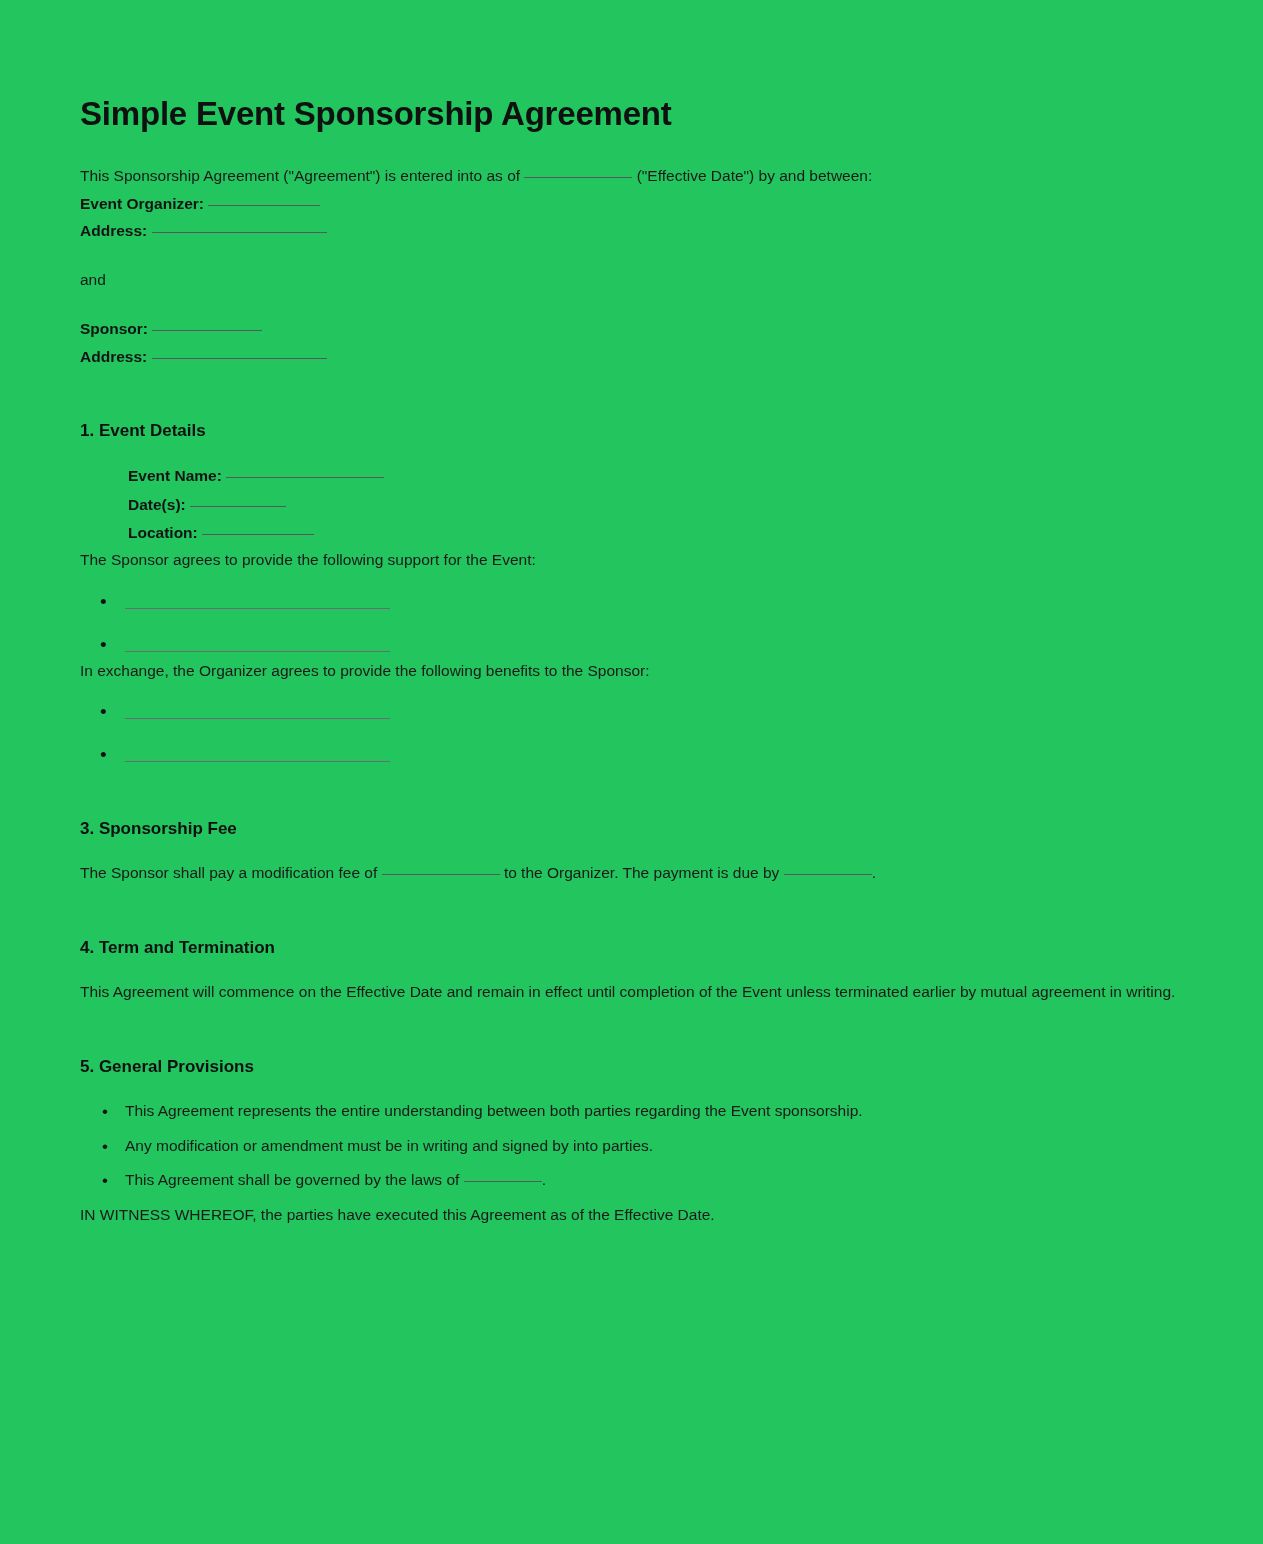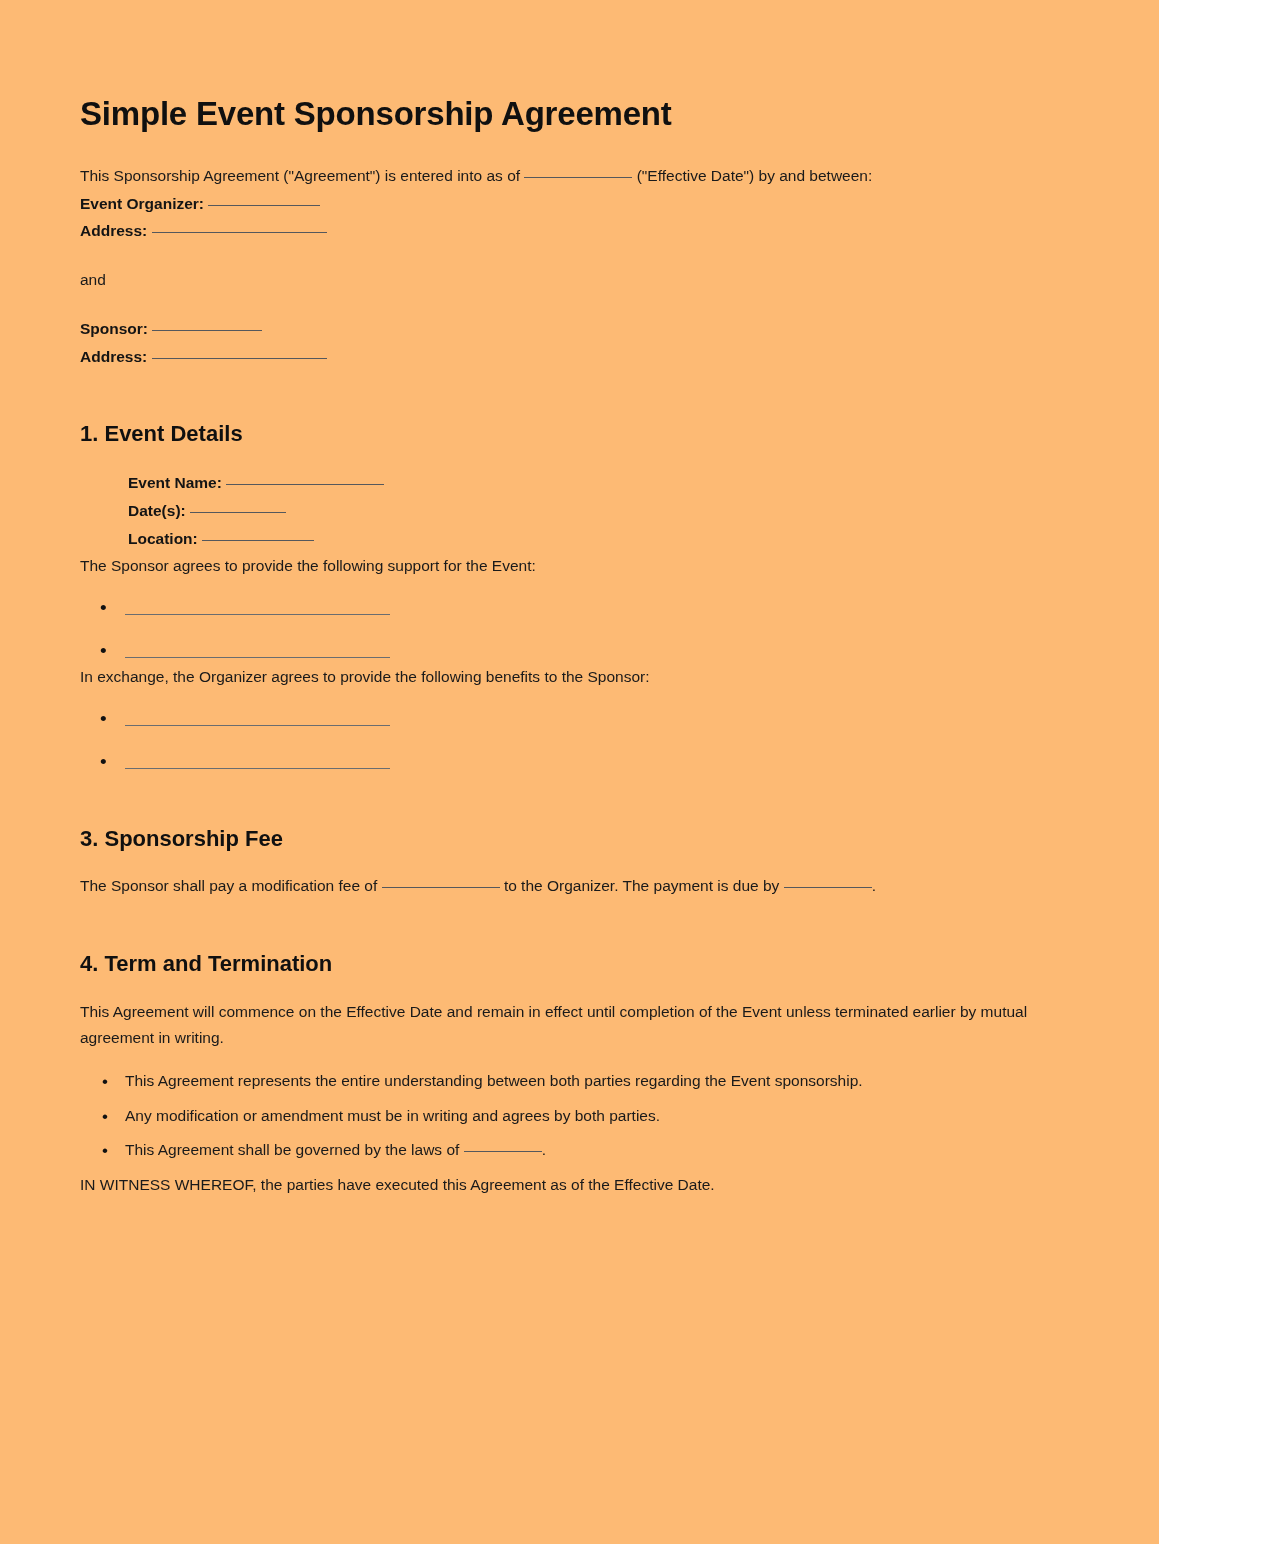"Simple Event Sponsorship Agreement" .page { background: #fdba74 -> #22c55e; width: 1159px -> 1263px }
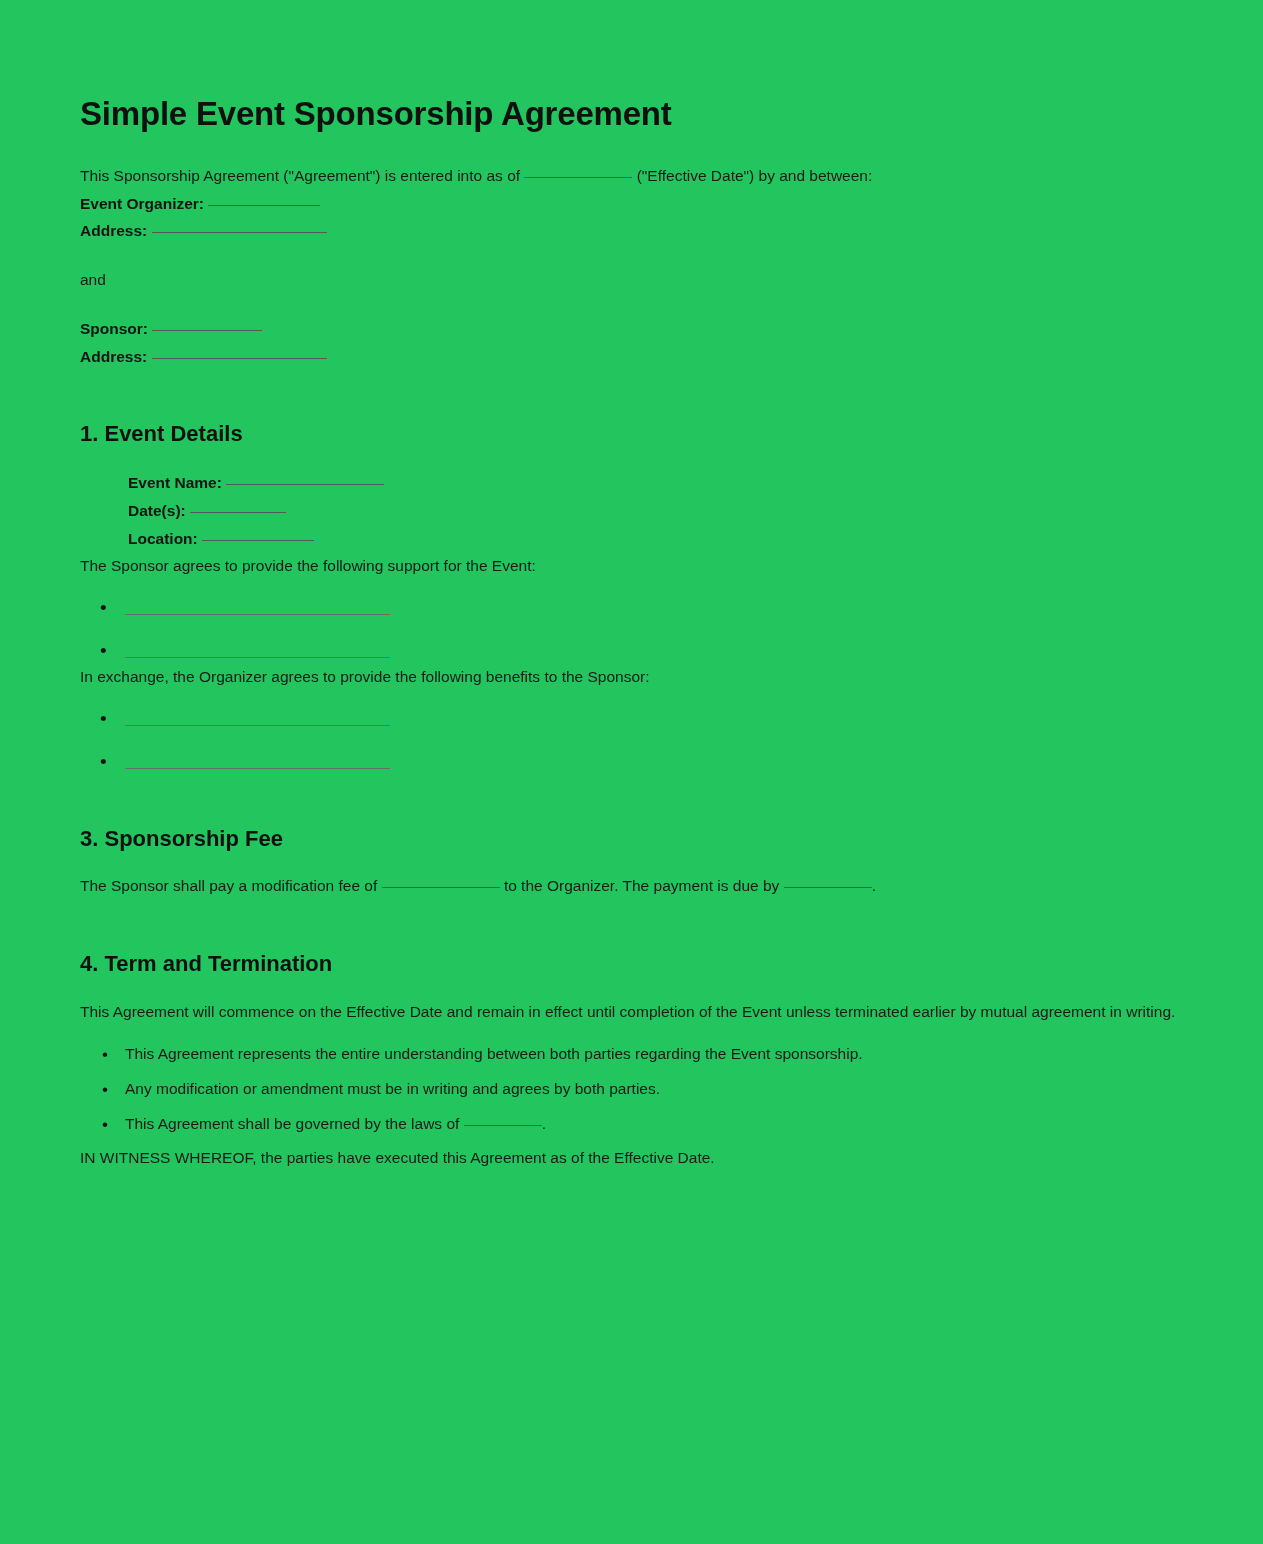"1. Event Details" h2.section-heading { font-size: 22px -> 17px }
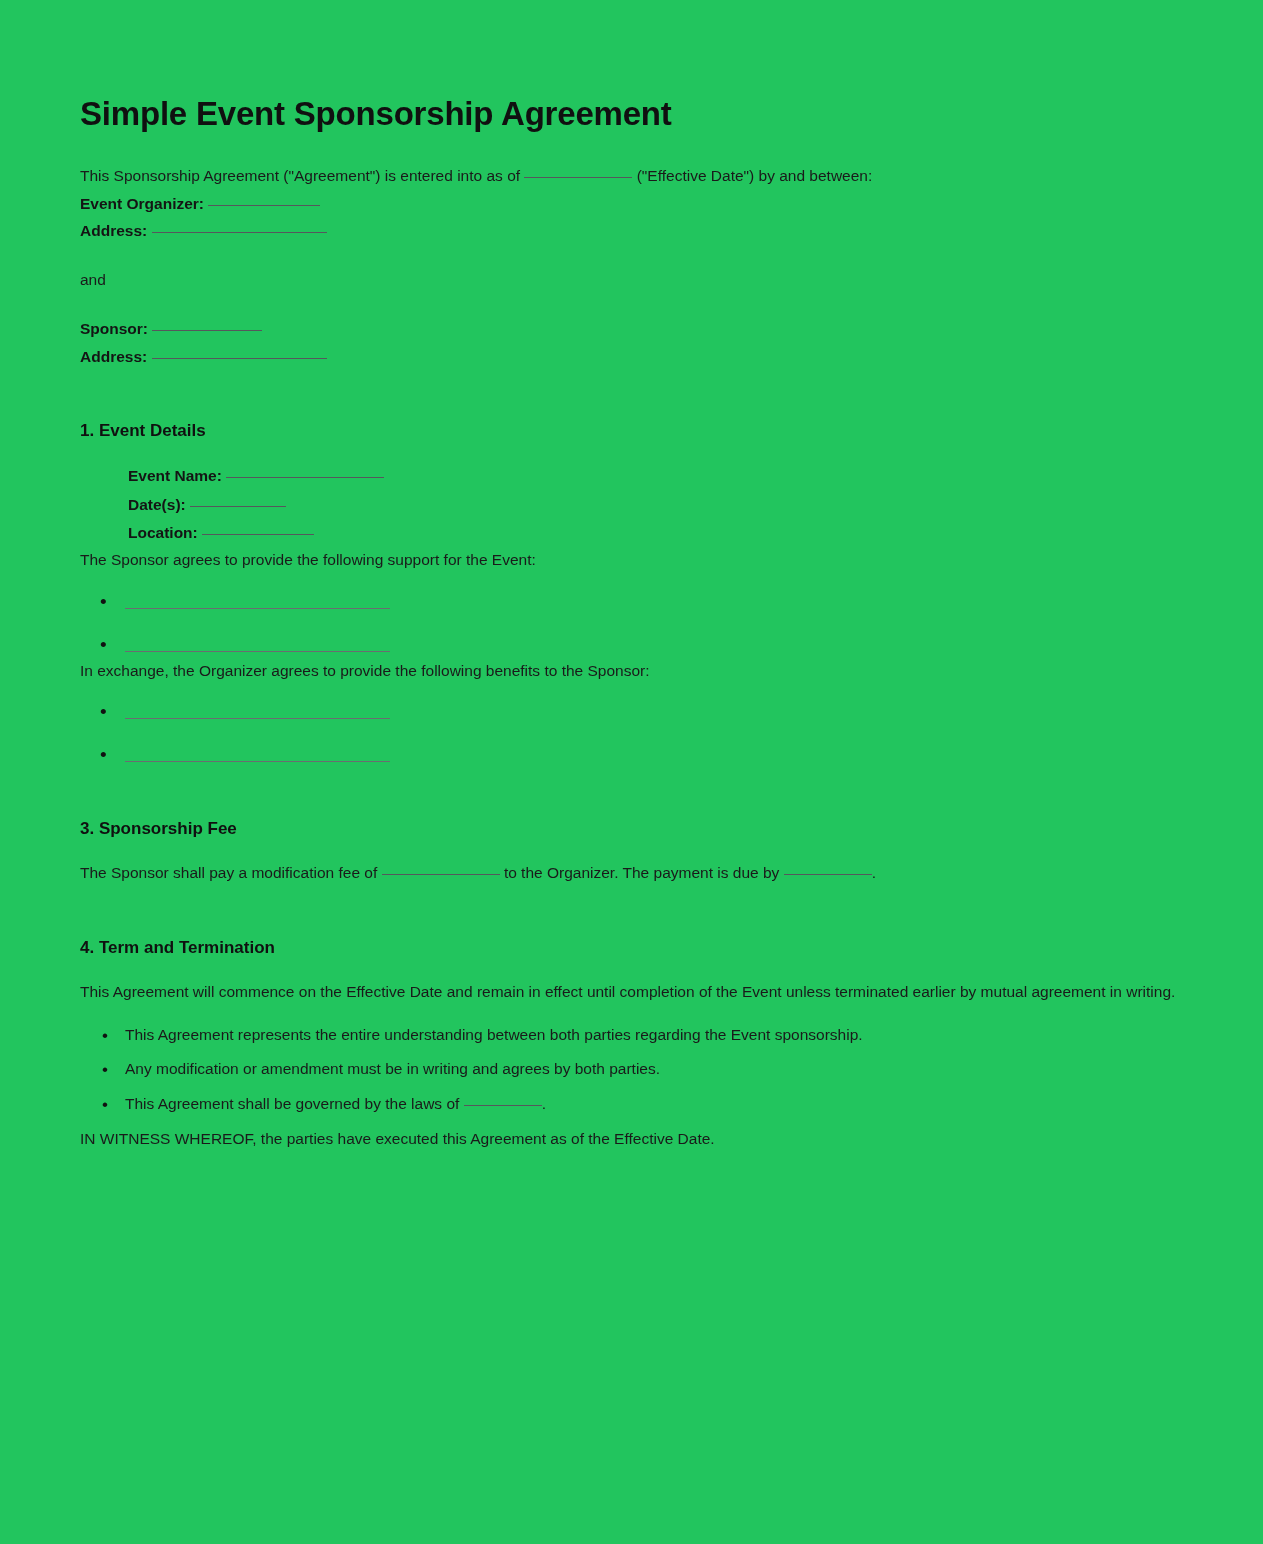"5. General Provisions" h2.section-heading { html: none -> <h2>5. General Provisions</h2> }
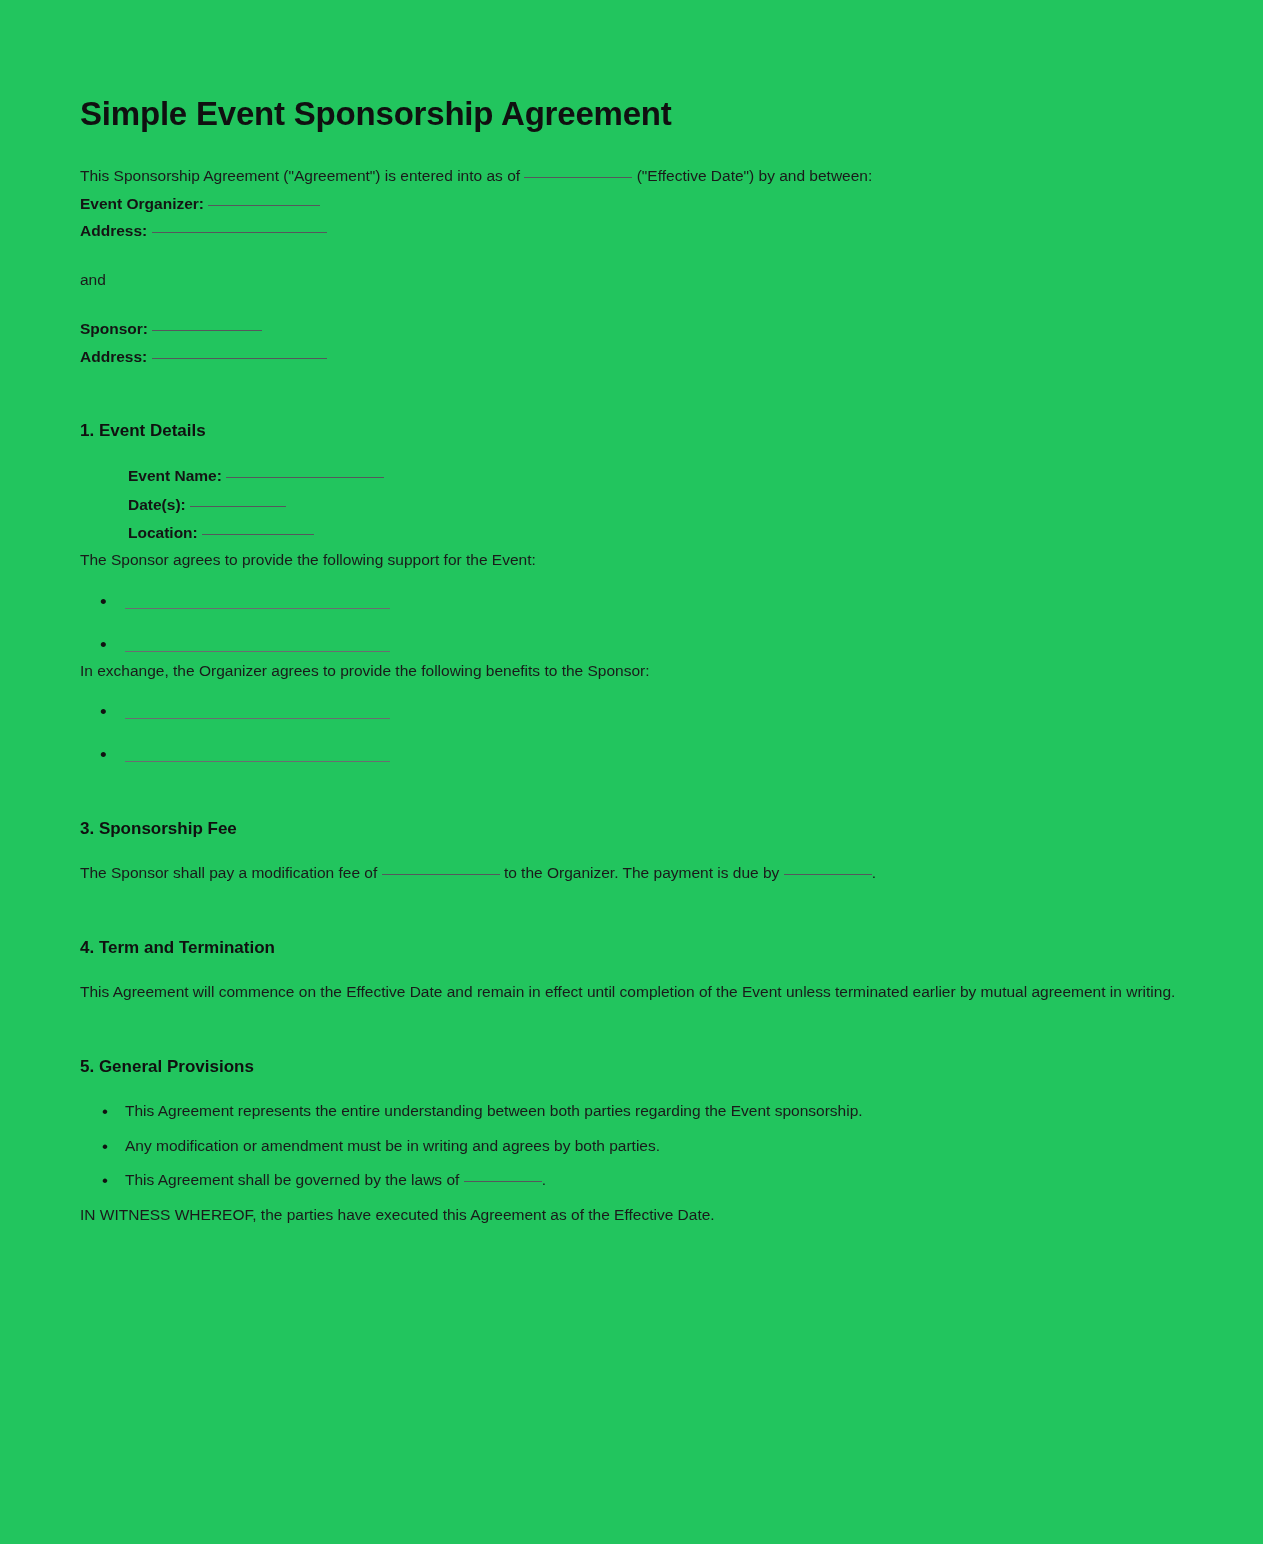"Any modification or amendment must" li { text: agrees by both -> signed by into }
